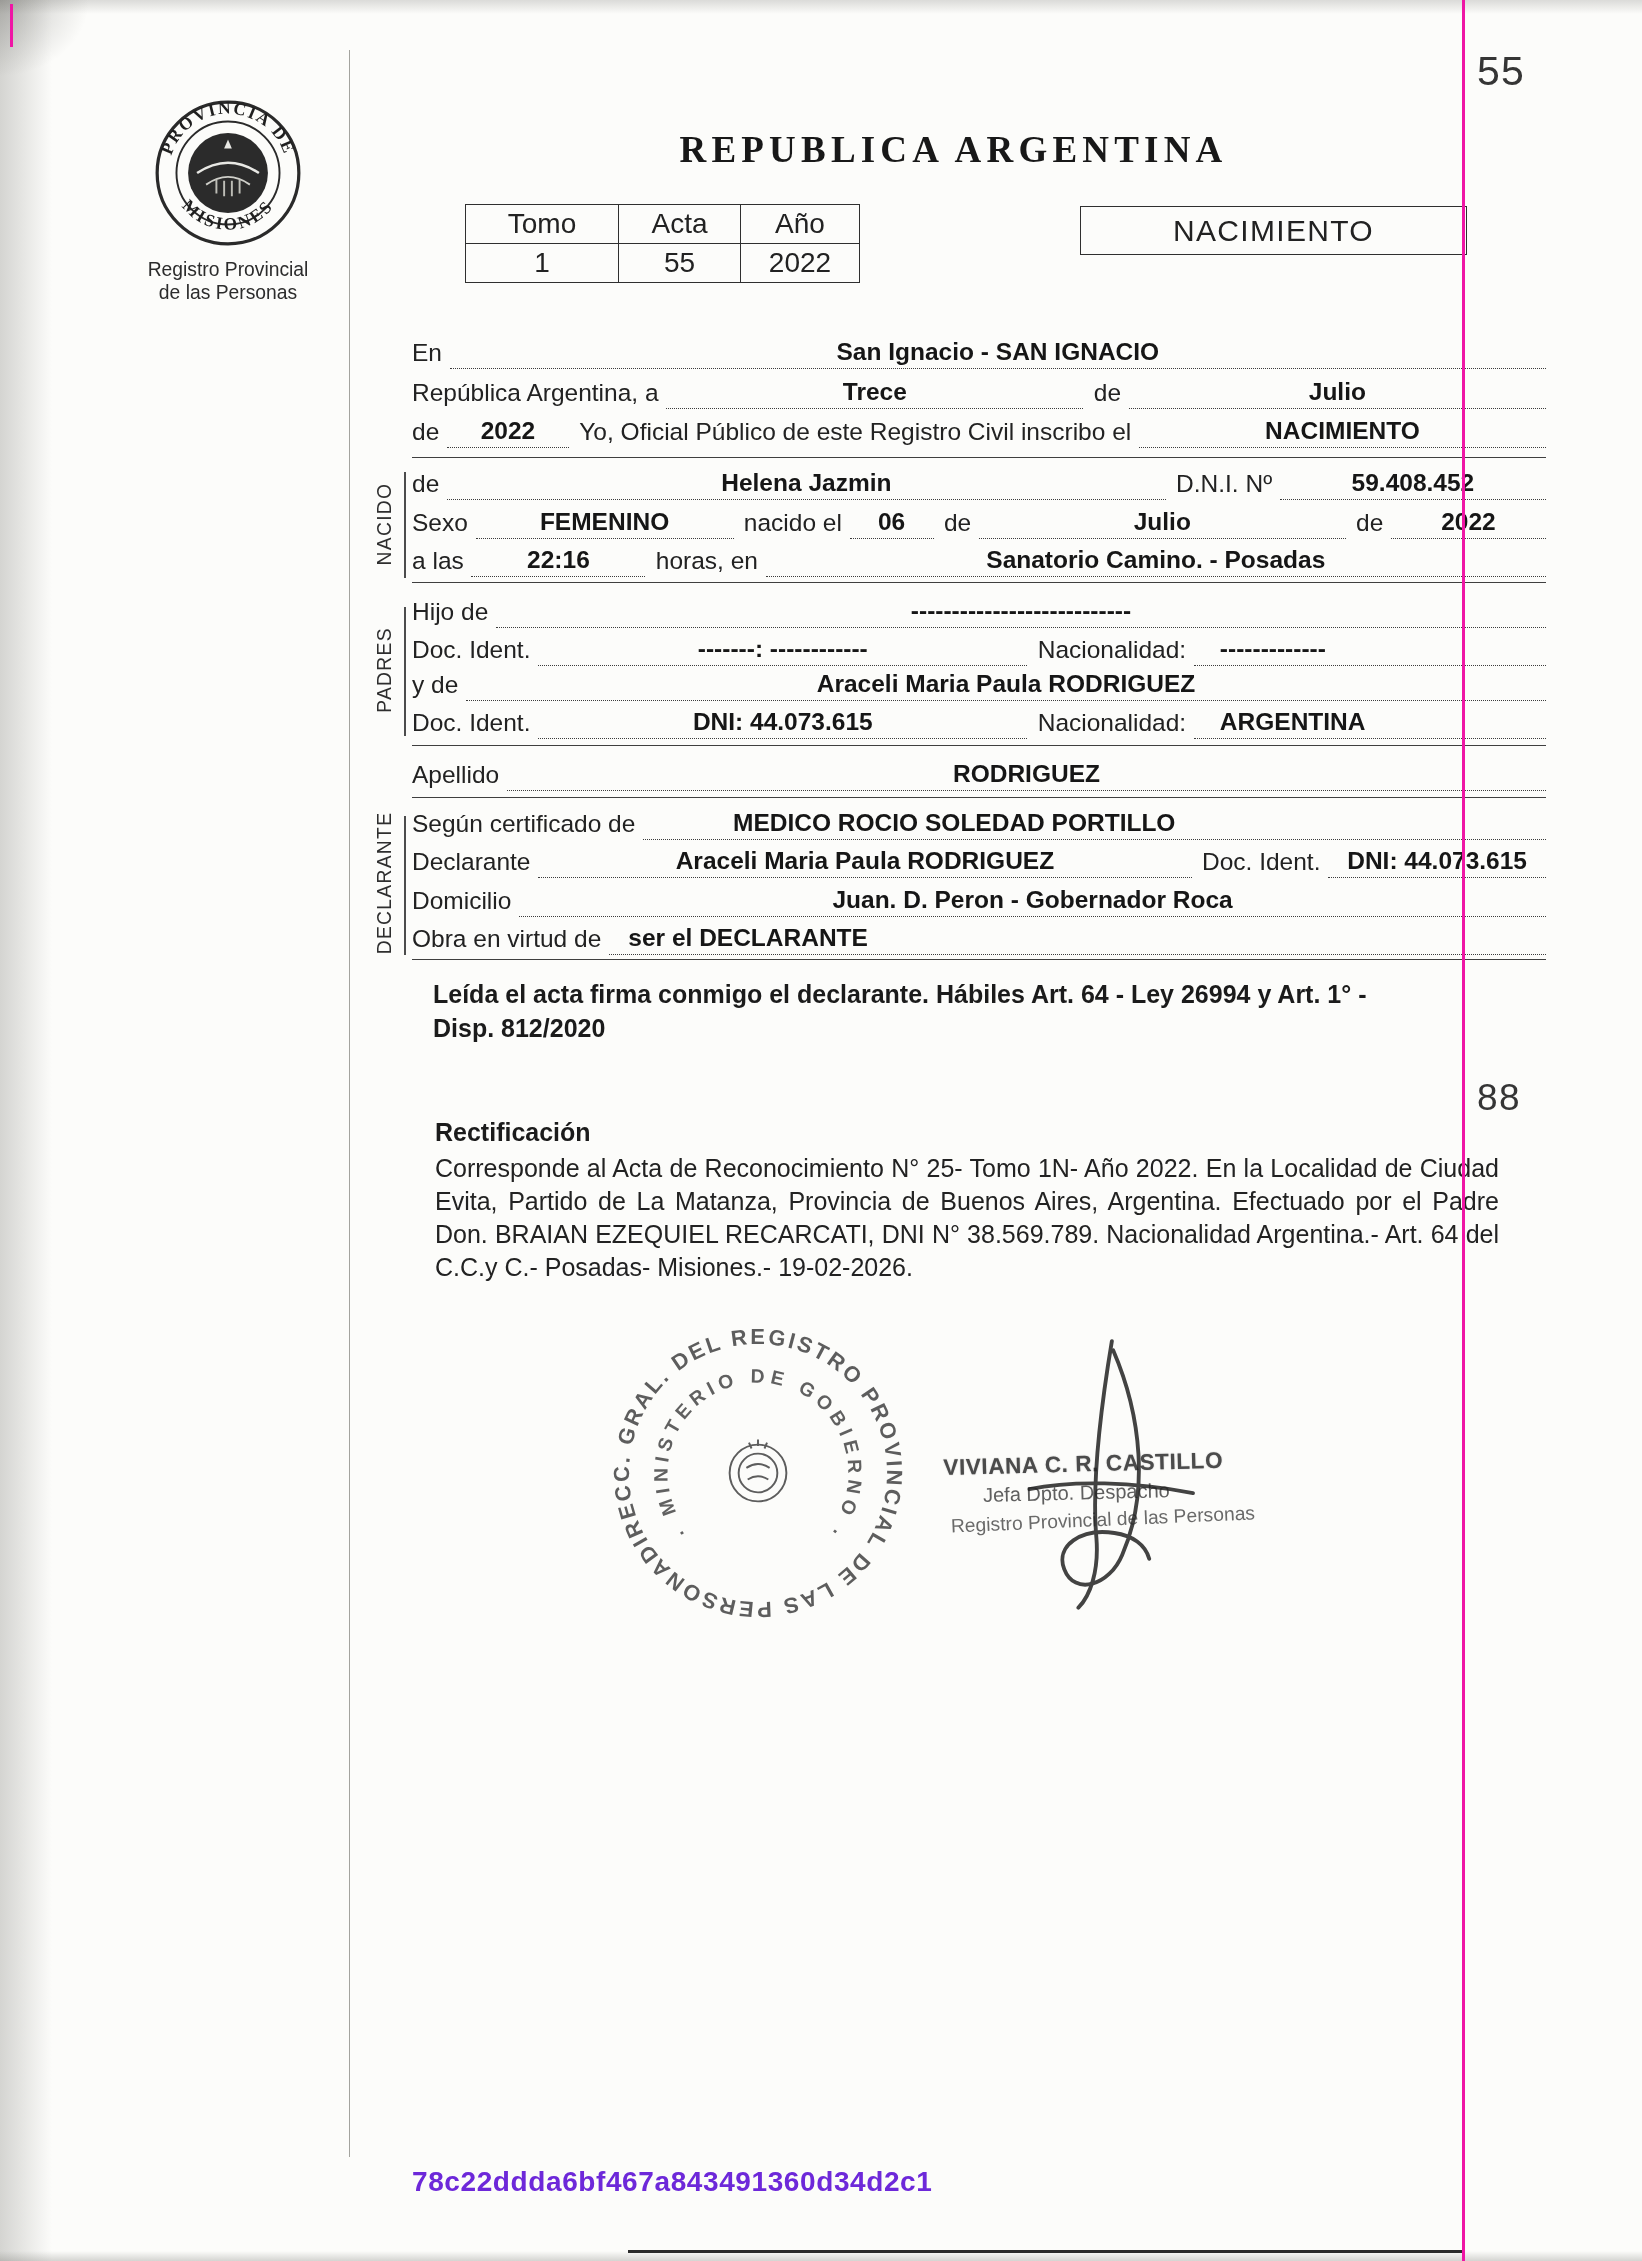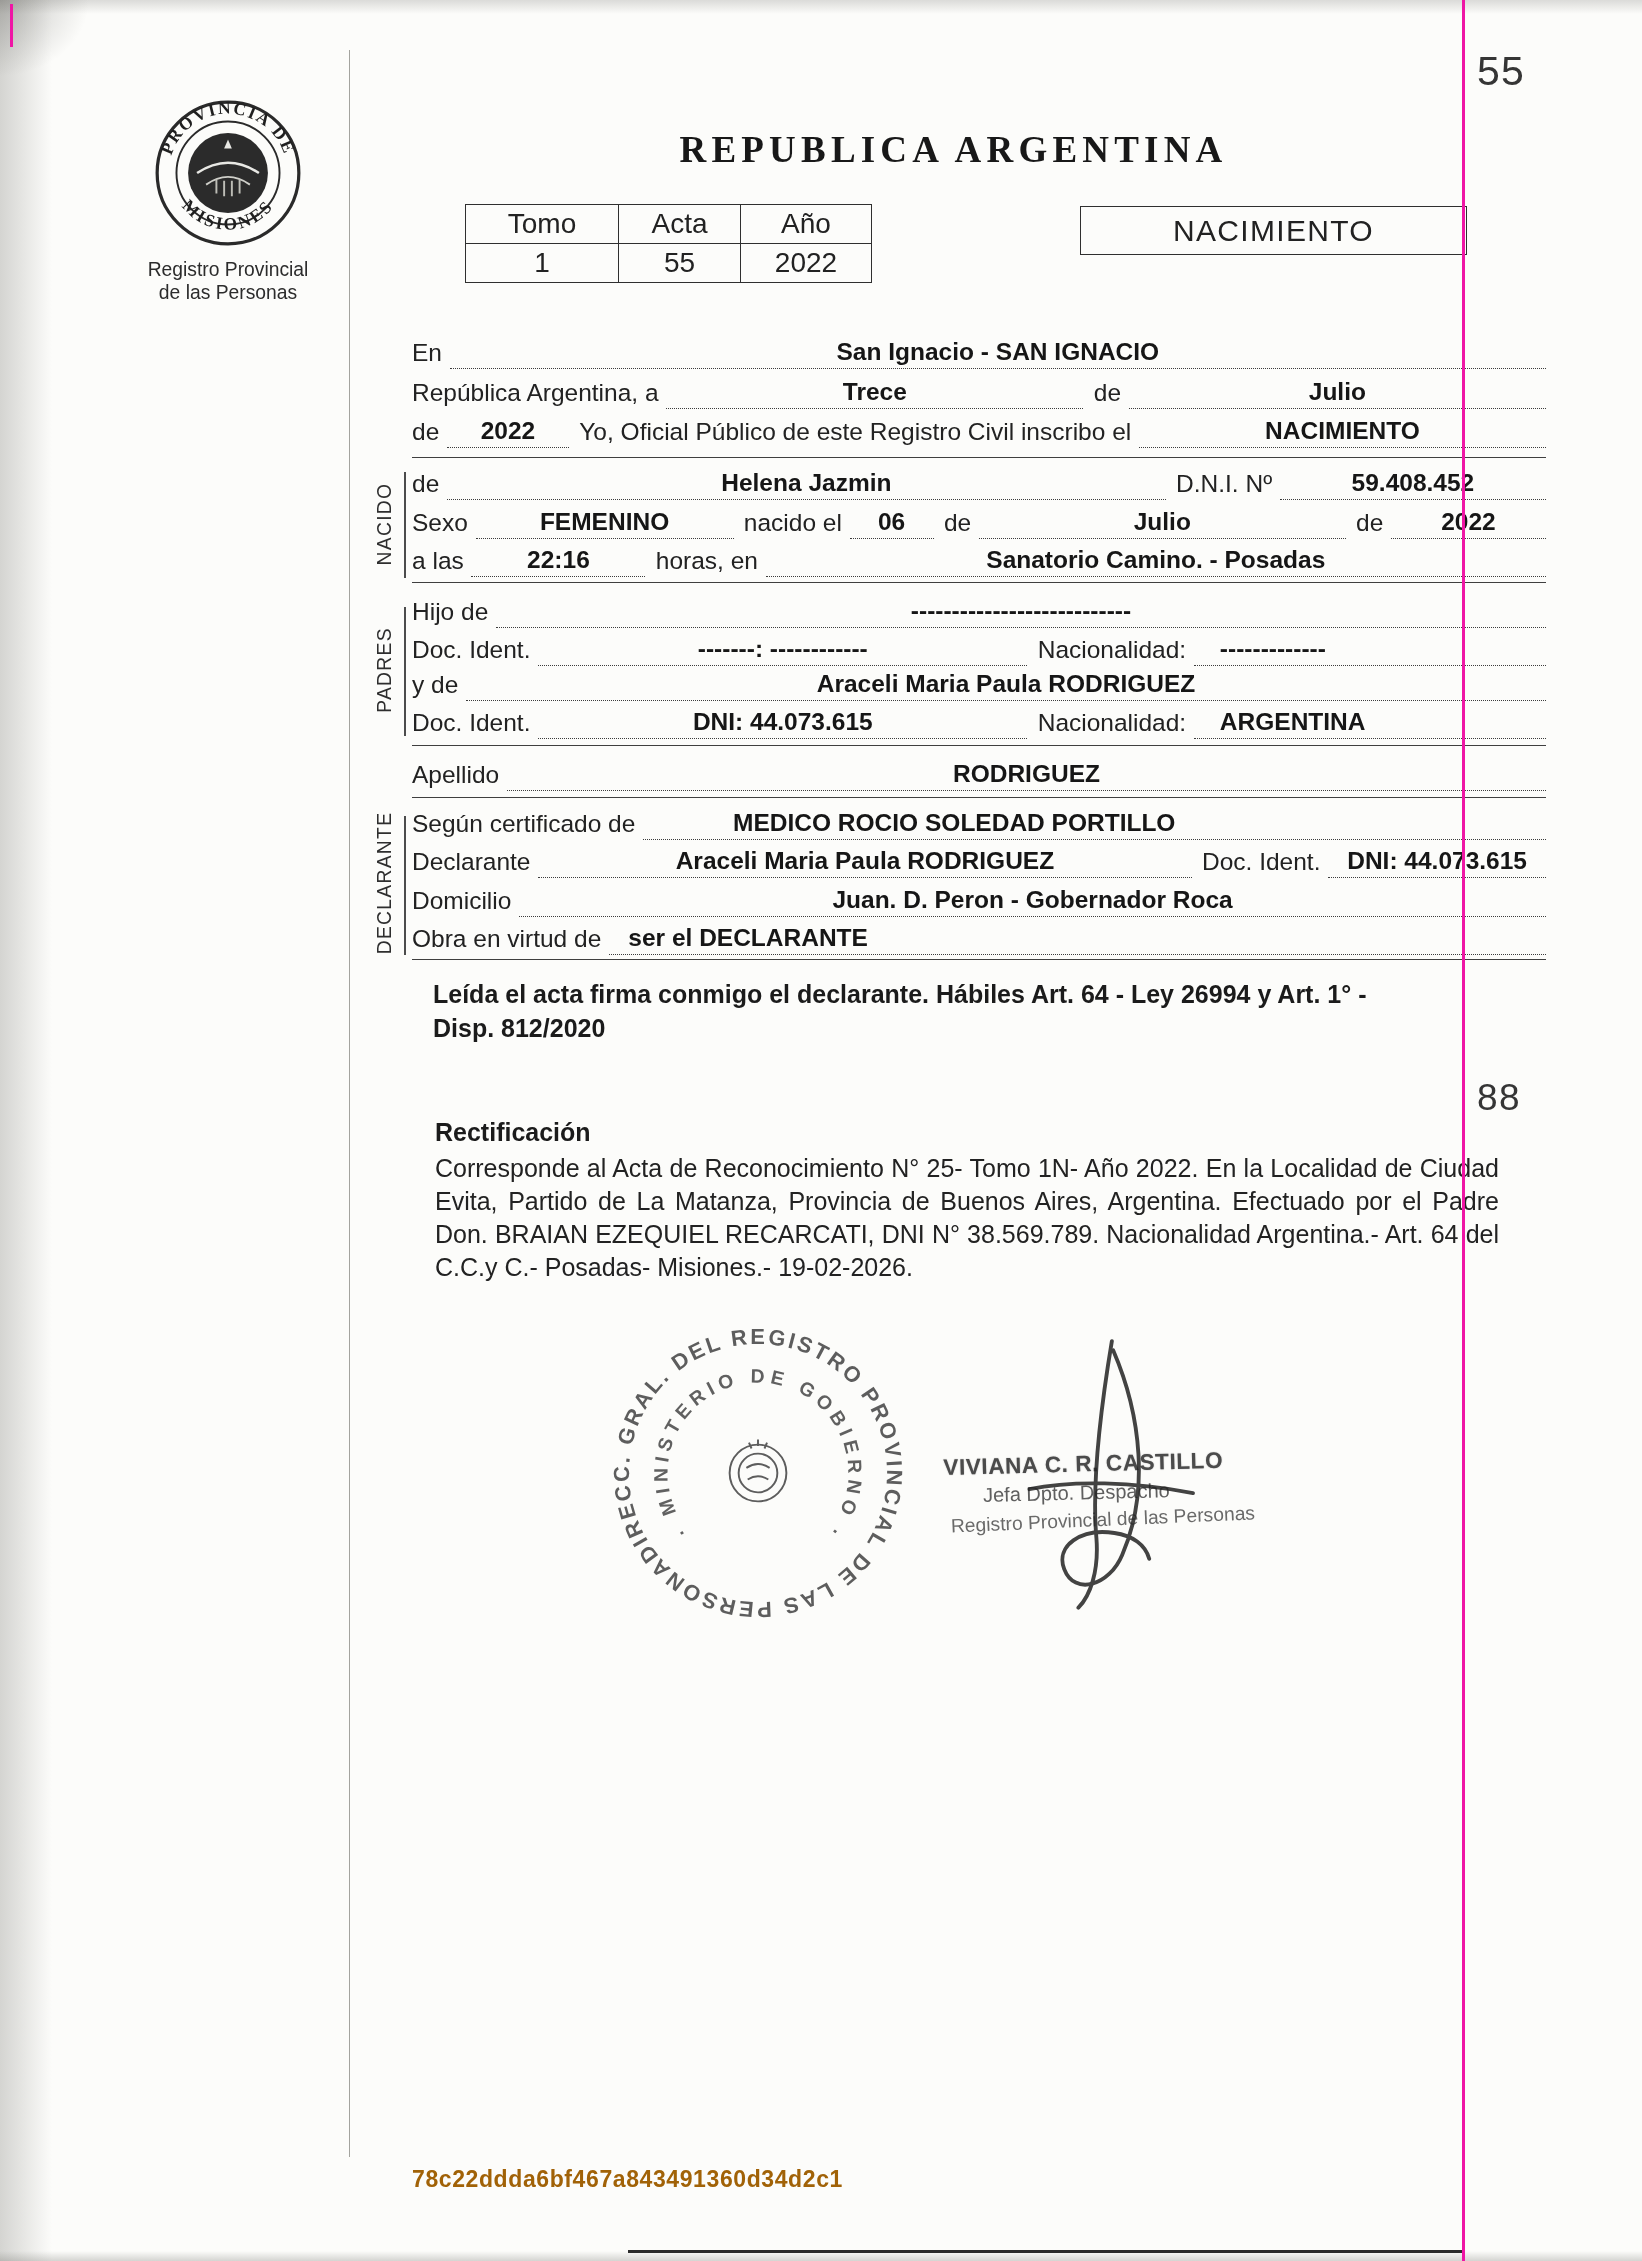"Año" .acta-table td:nth-child(3) { width: 131px -> 119px }
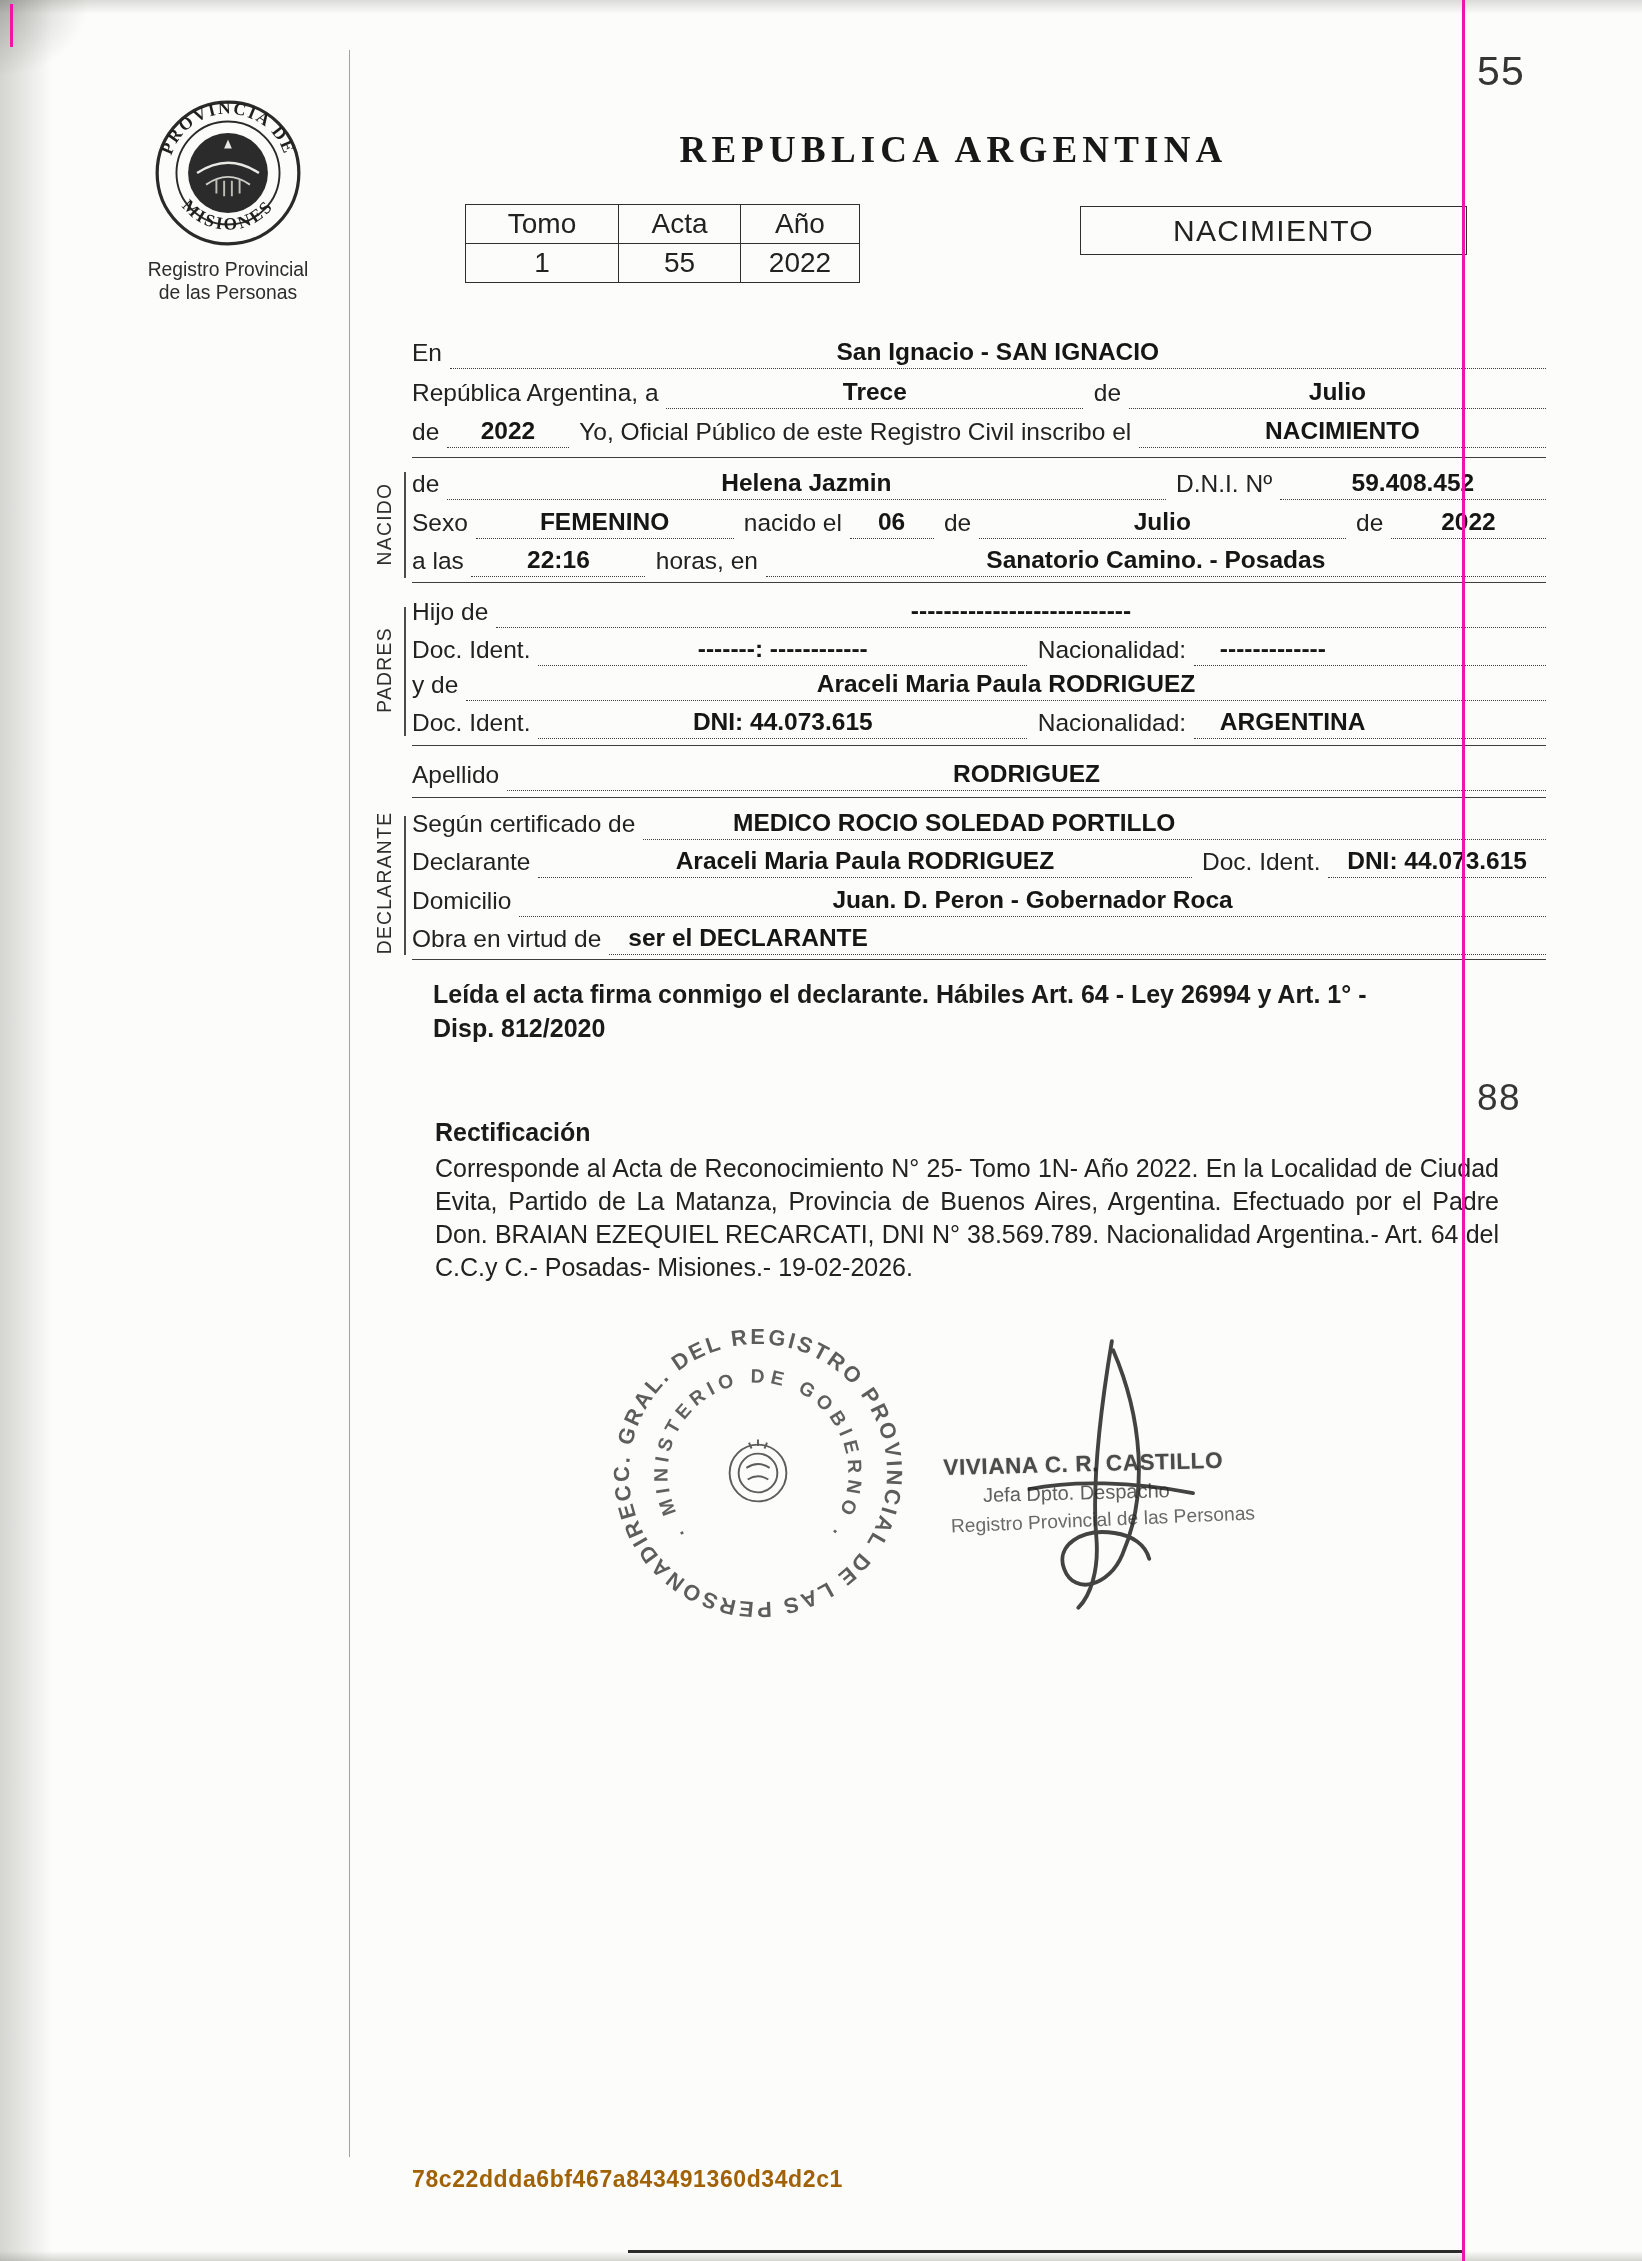"78c22ddda6bf467a843491360d34d2c1" .hash { color: #a16207 -> #6d28d9; font-size: 23px -> 28px }
